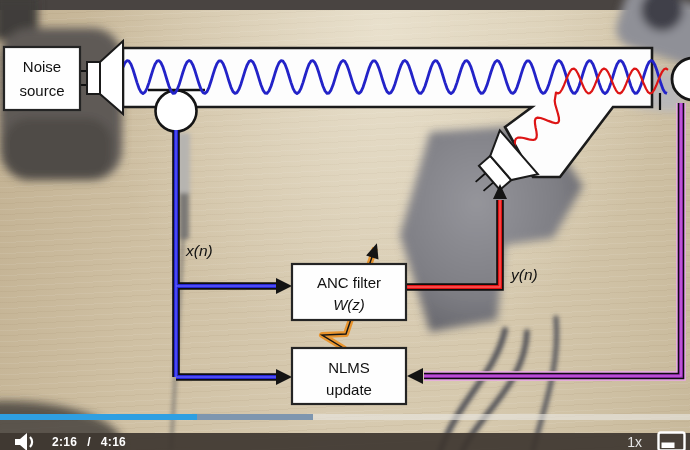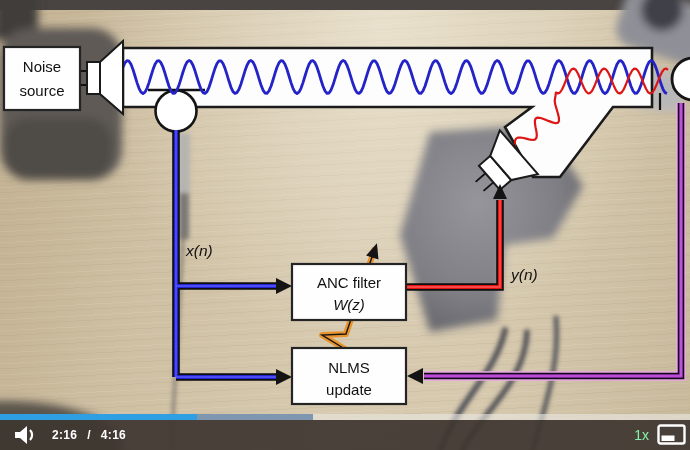"2:16" .control-bar { height: 30px -> 17px }
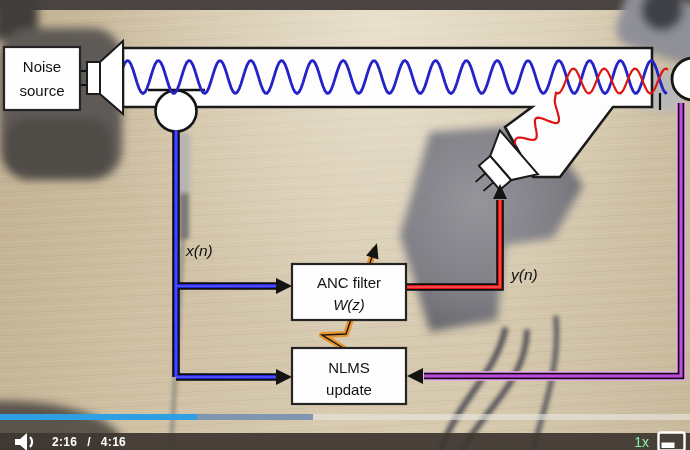"1x" .speed-btn { color: #86efac -> #e5e5e5; margin-right: 8px -> 15px }
